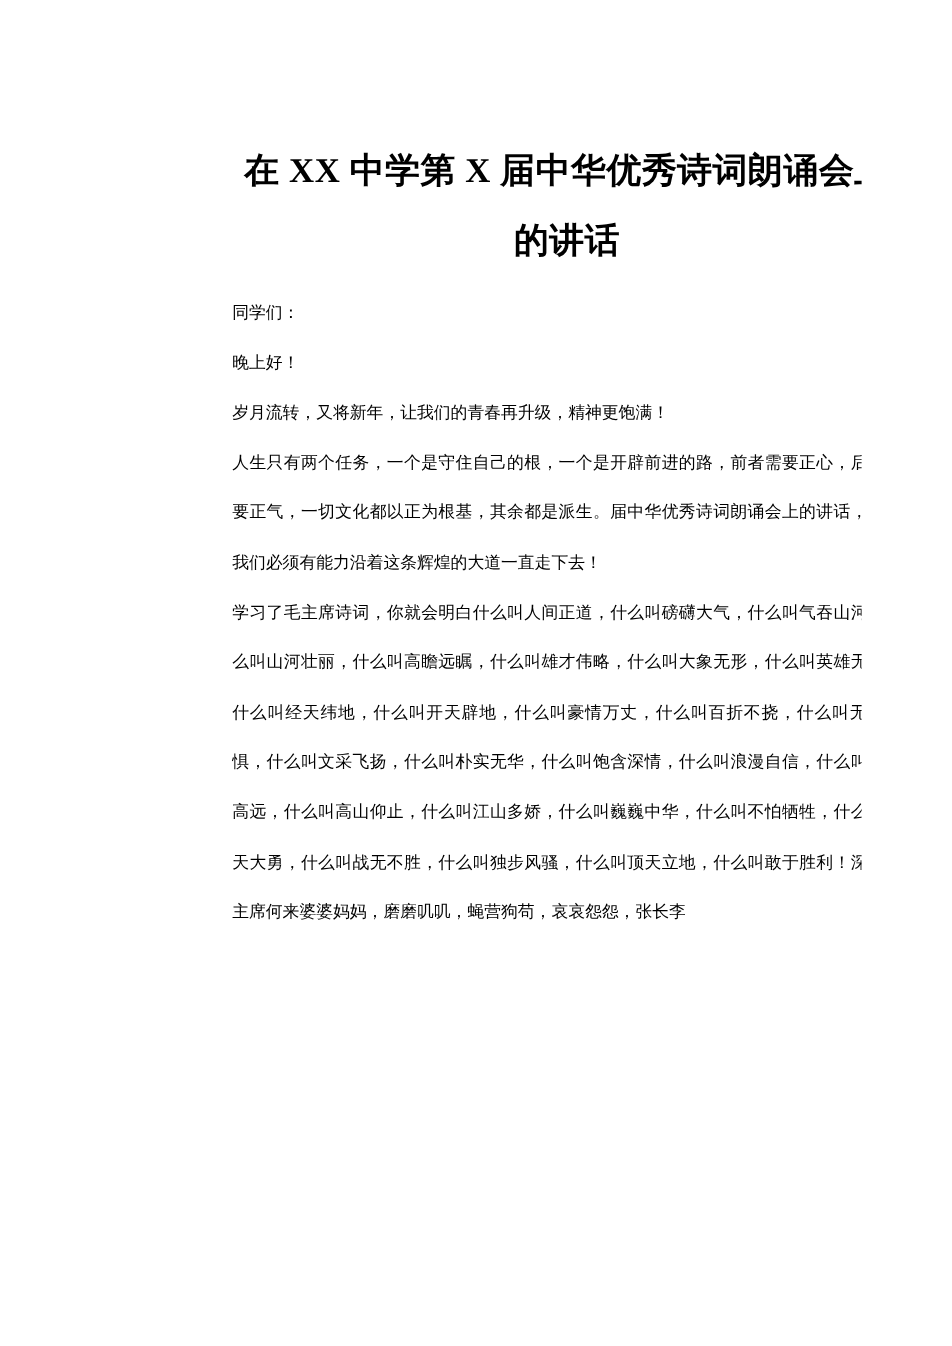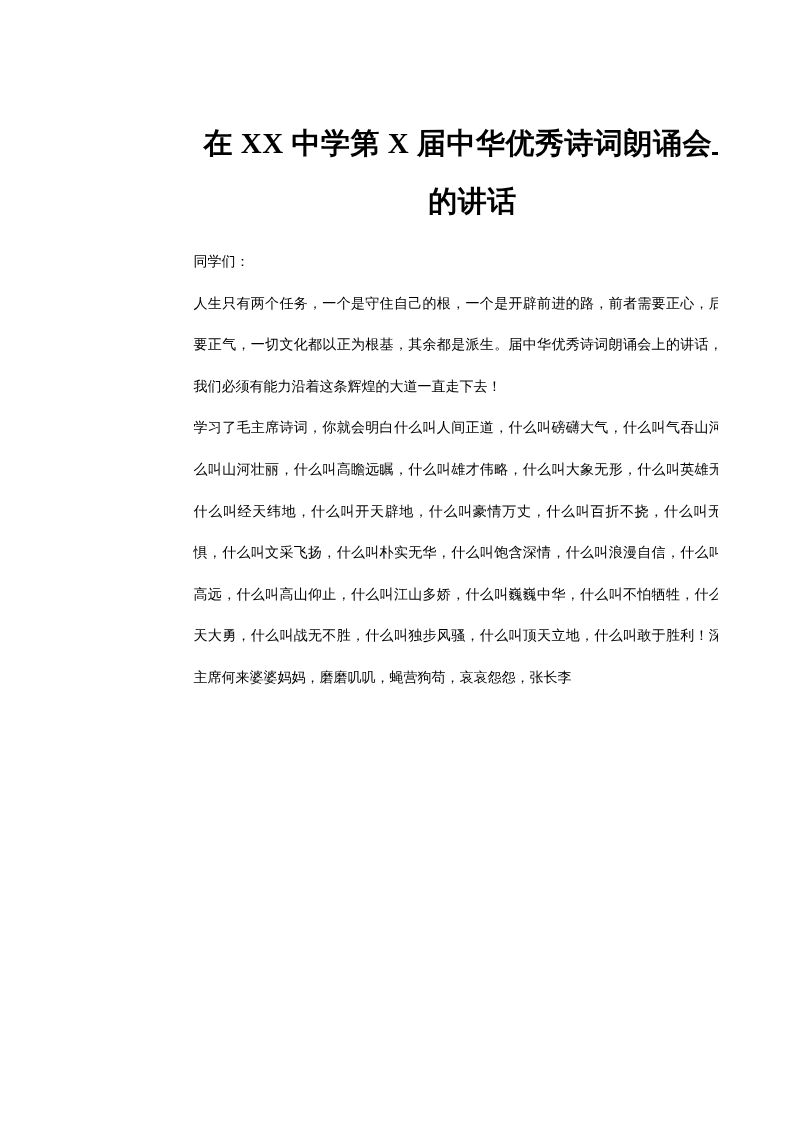"晚上好！" p.para { html: none -> <p>晚上好！</p> }
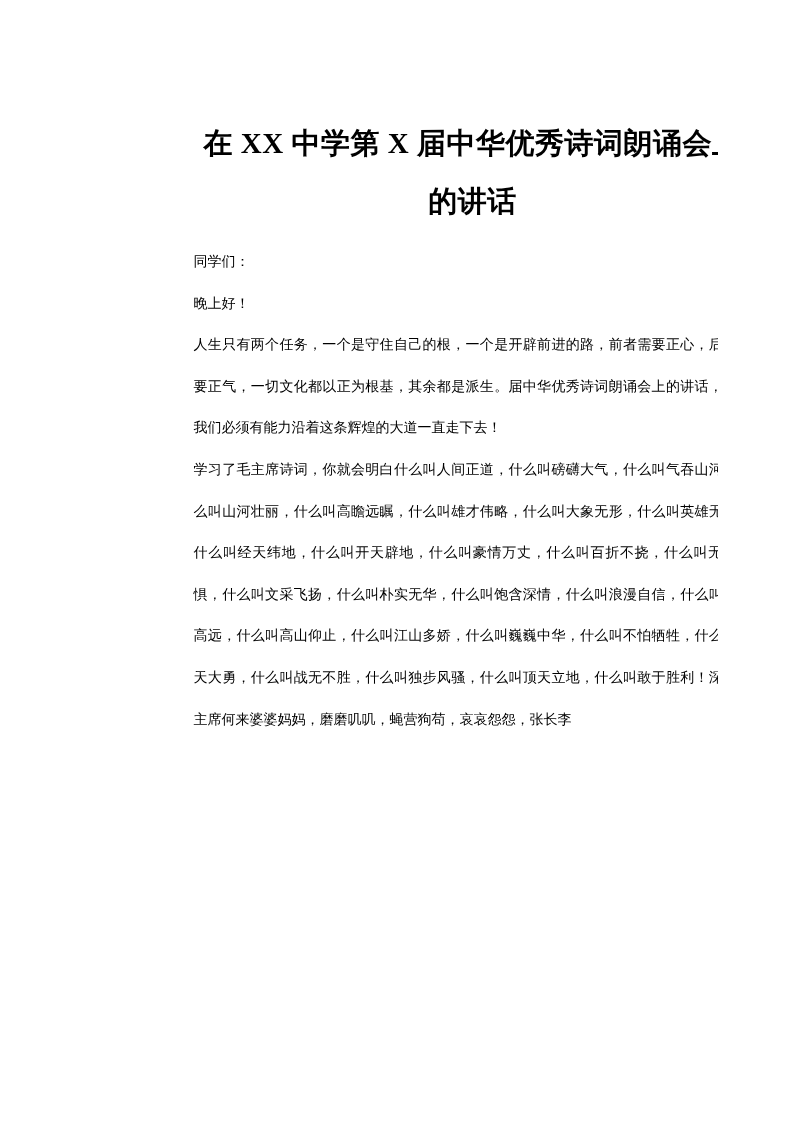"岁月流转，又将新年，让我们的青春再升级，精神更饱满！" p.para { html: none -> <p>岁月流转，又将新年，让我们的青春再升级，精神更饱满！</p> }
